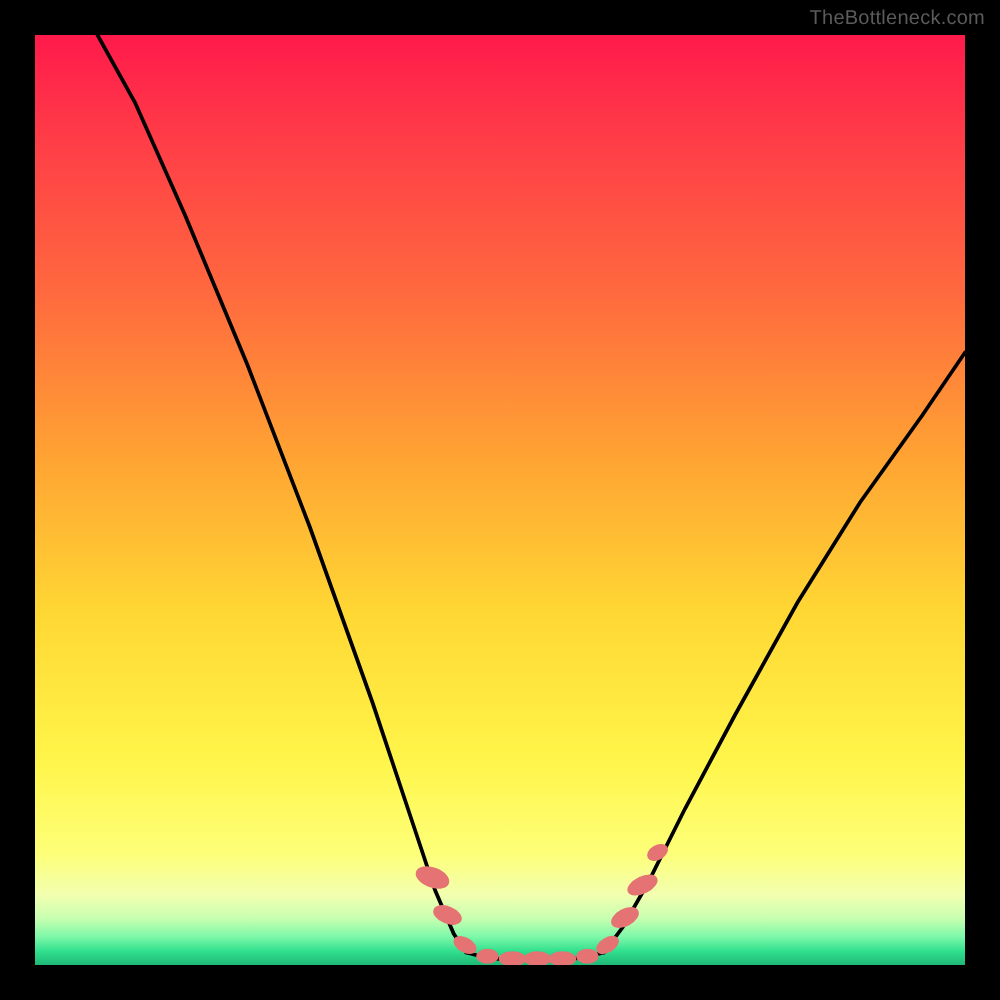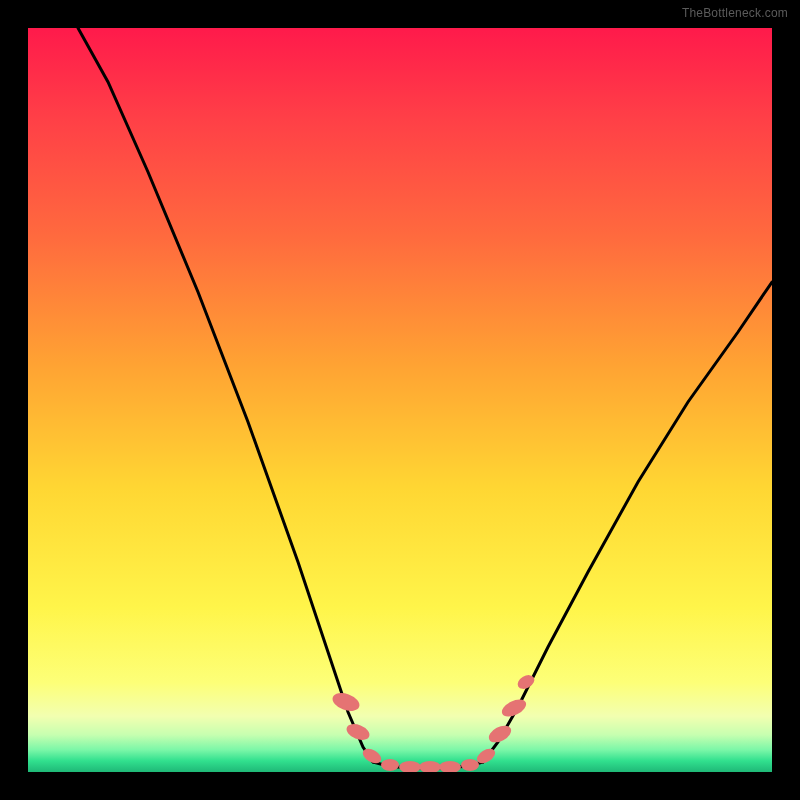"TheBottleneck.com" .watermark { font-size: 12px -> 16px }
